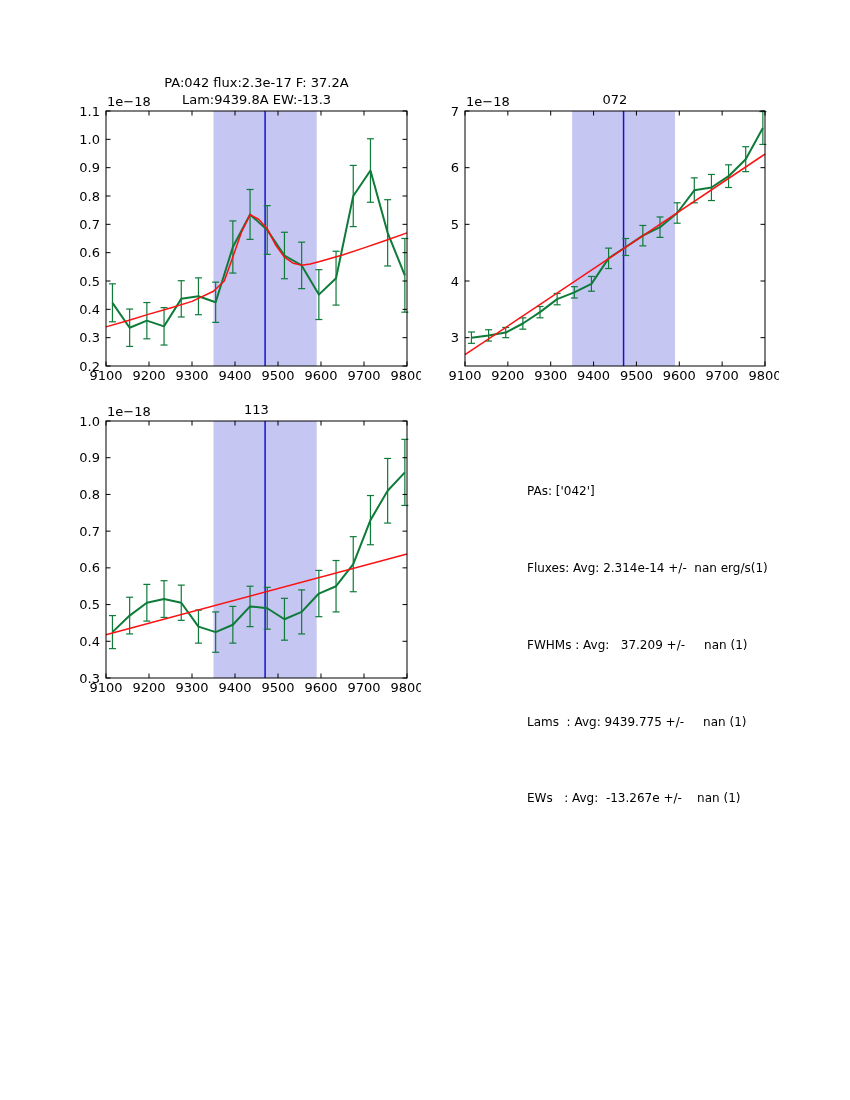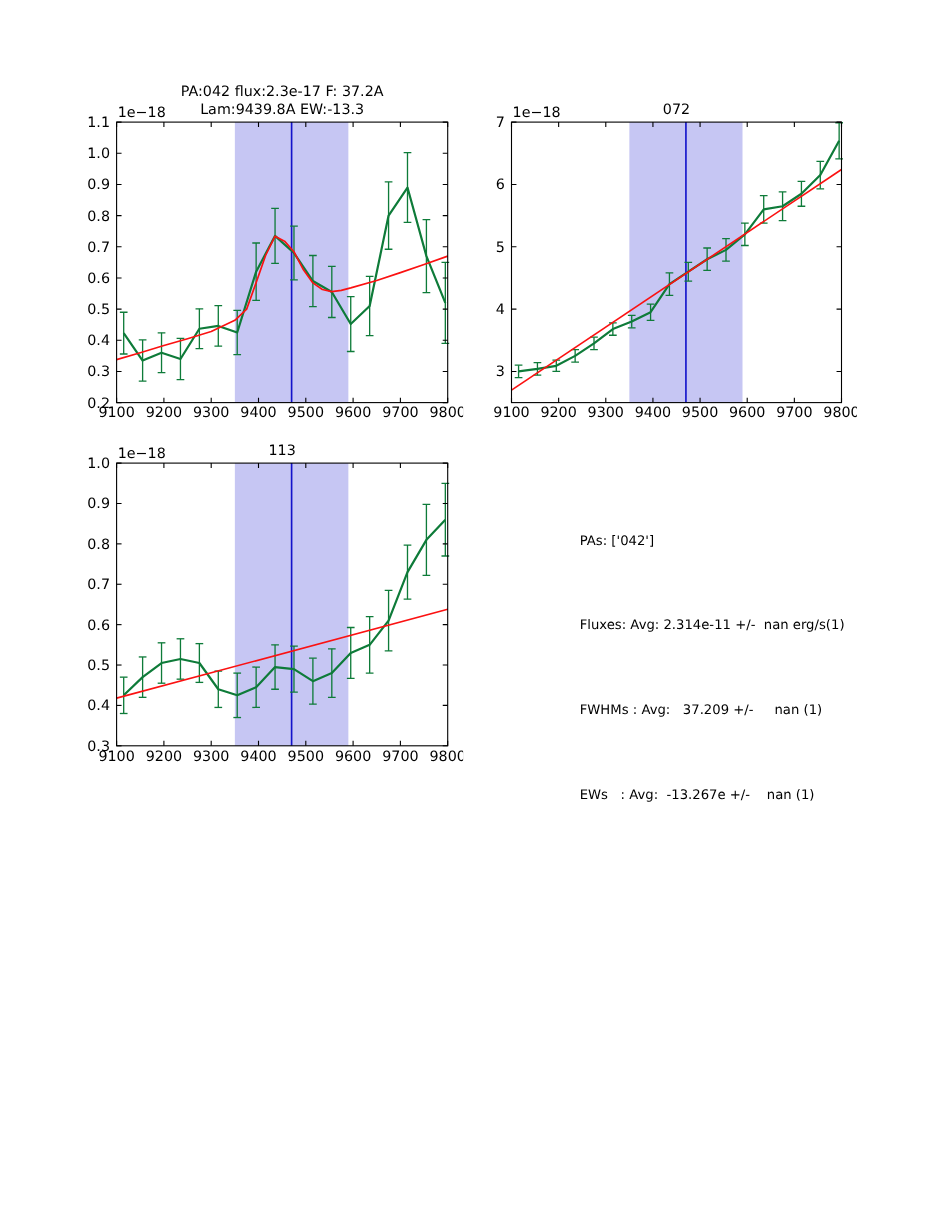"Fluxes: Avg: 2.314e-11 +/- nan" div { text: 2.314e-11 -> 2.314e-14 }
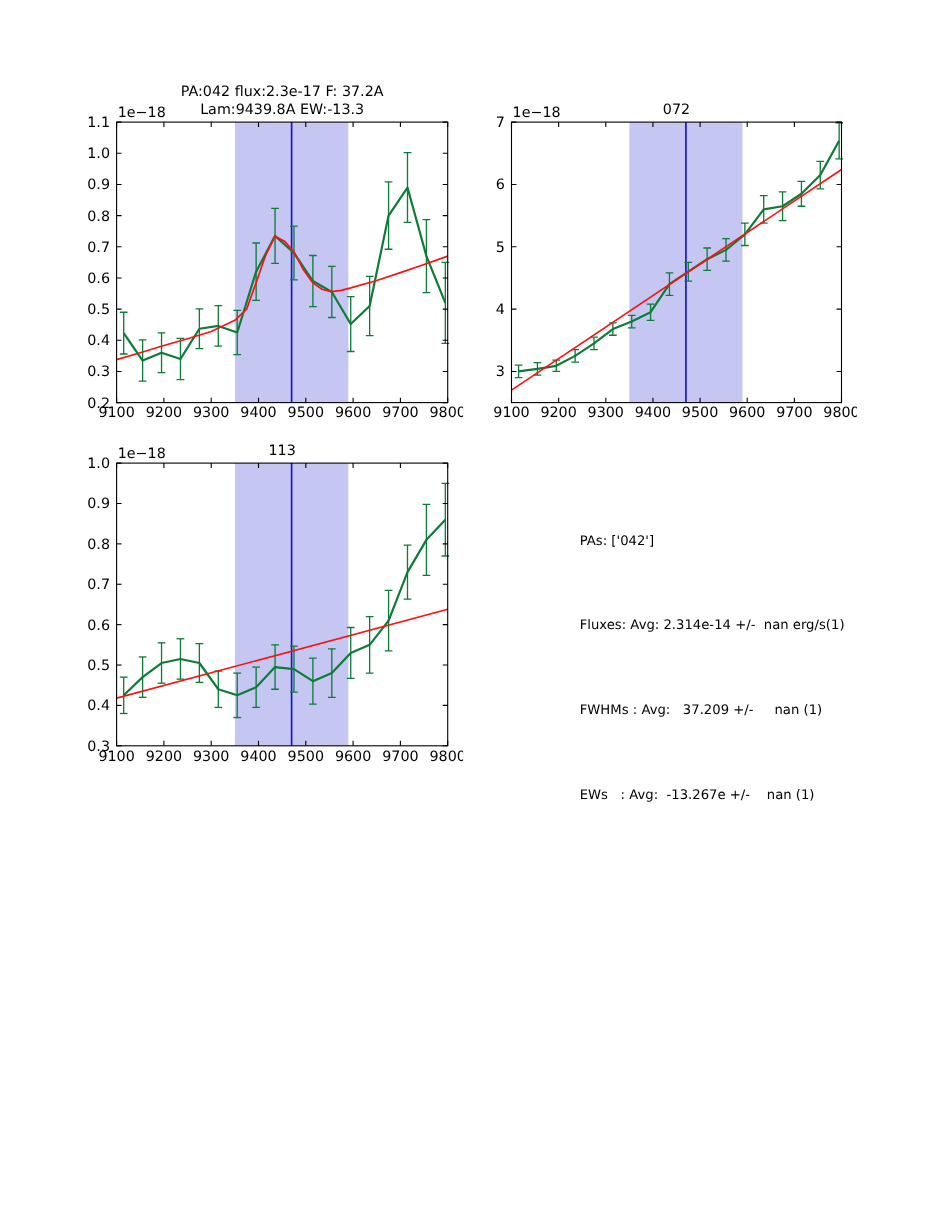"Lams : Avg: 9439.775 +/-" div { html: none -> <div>Lams : Avg: 9439.775 +/- nan (1)</div> }
